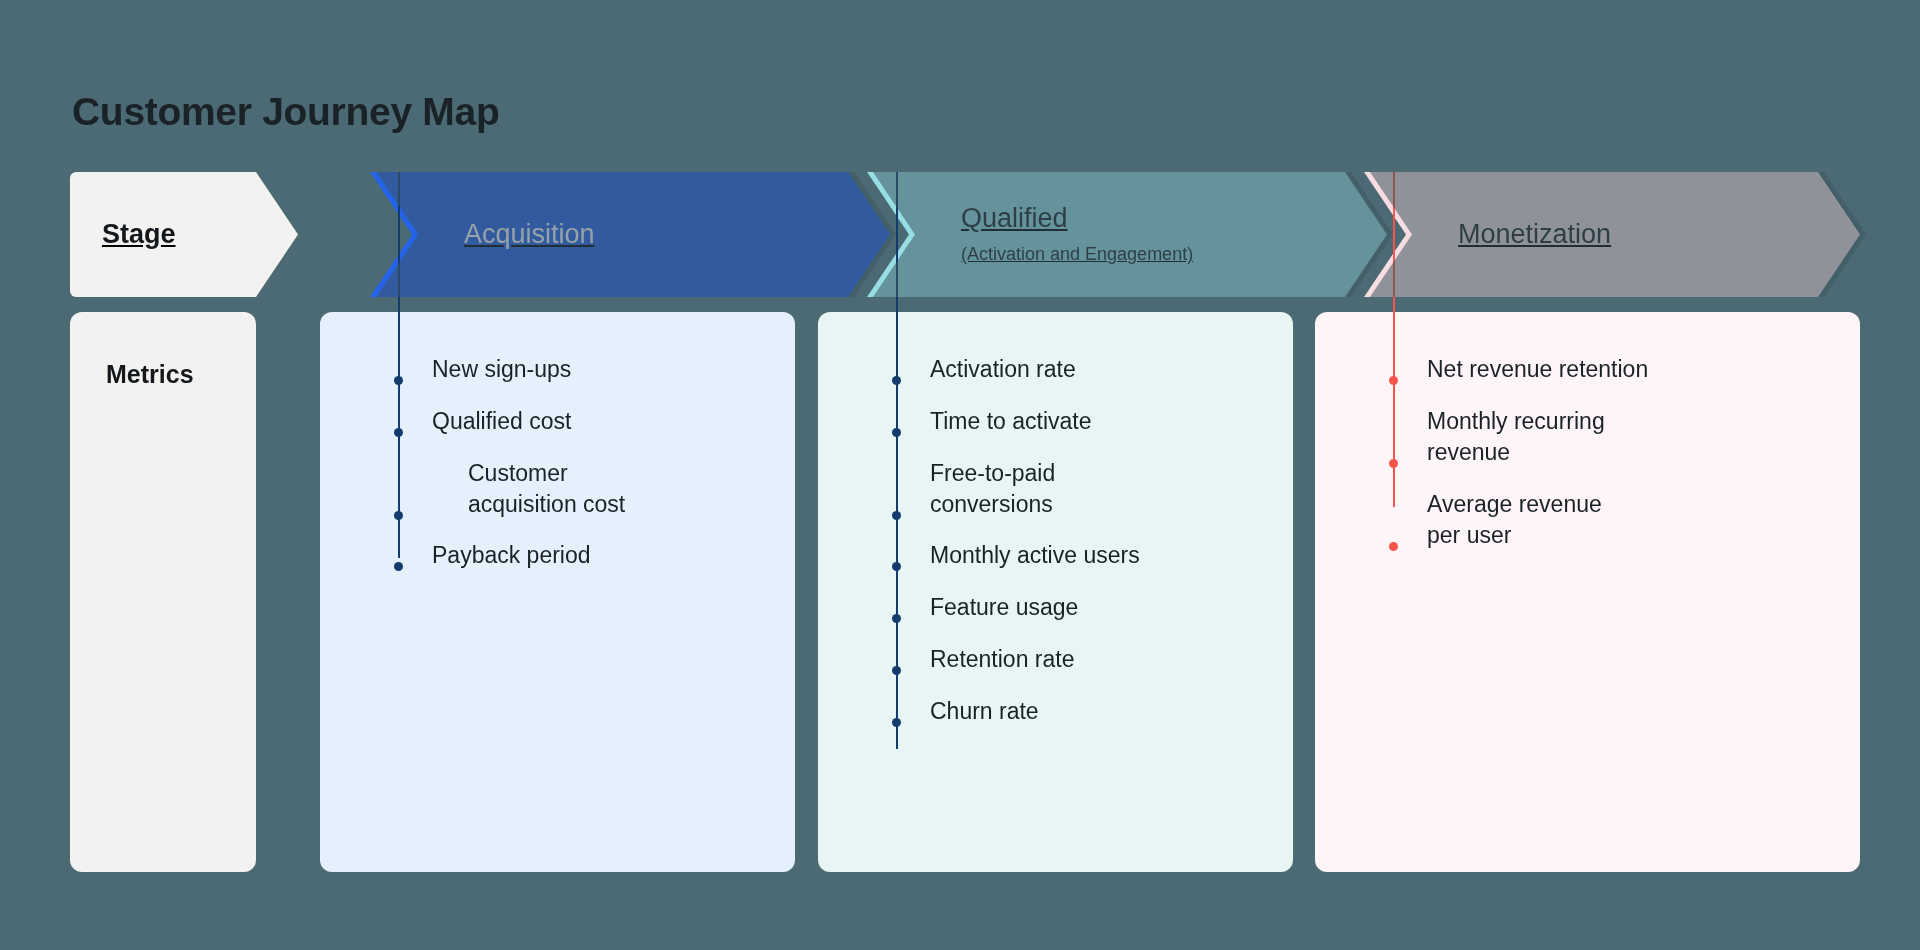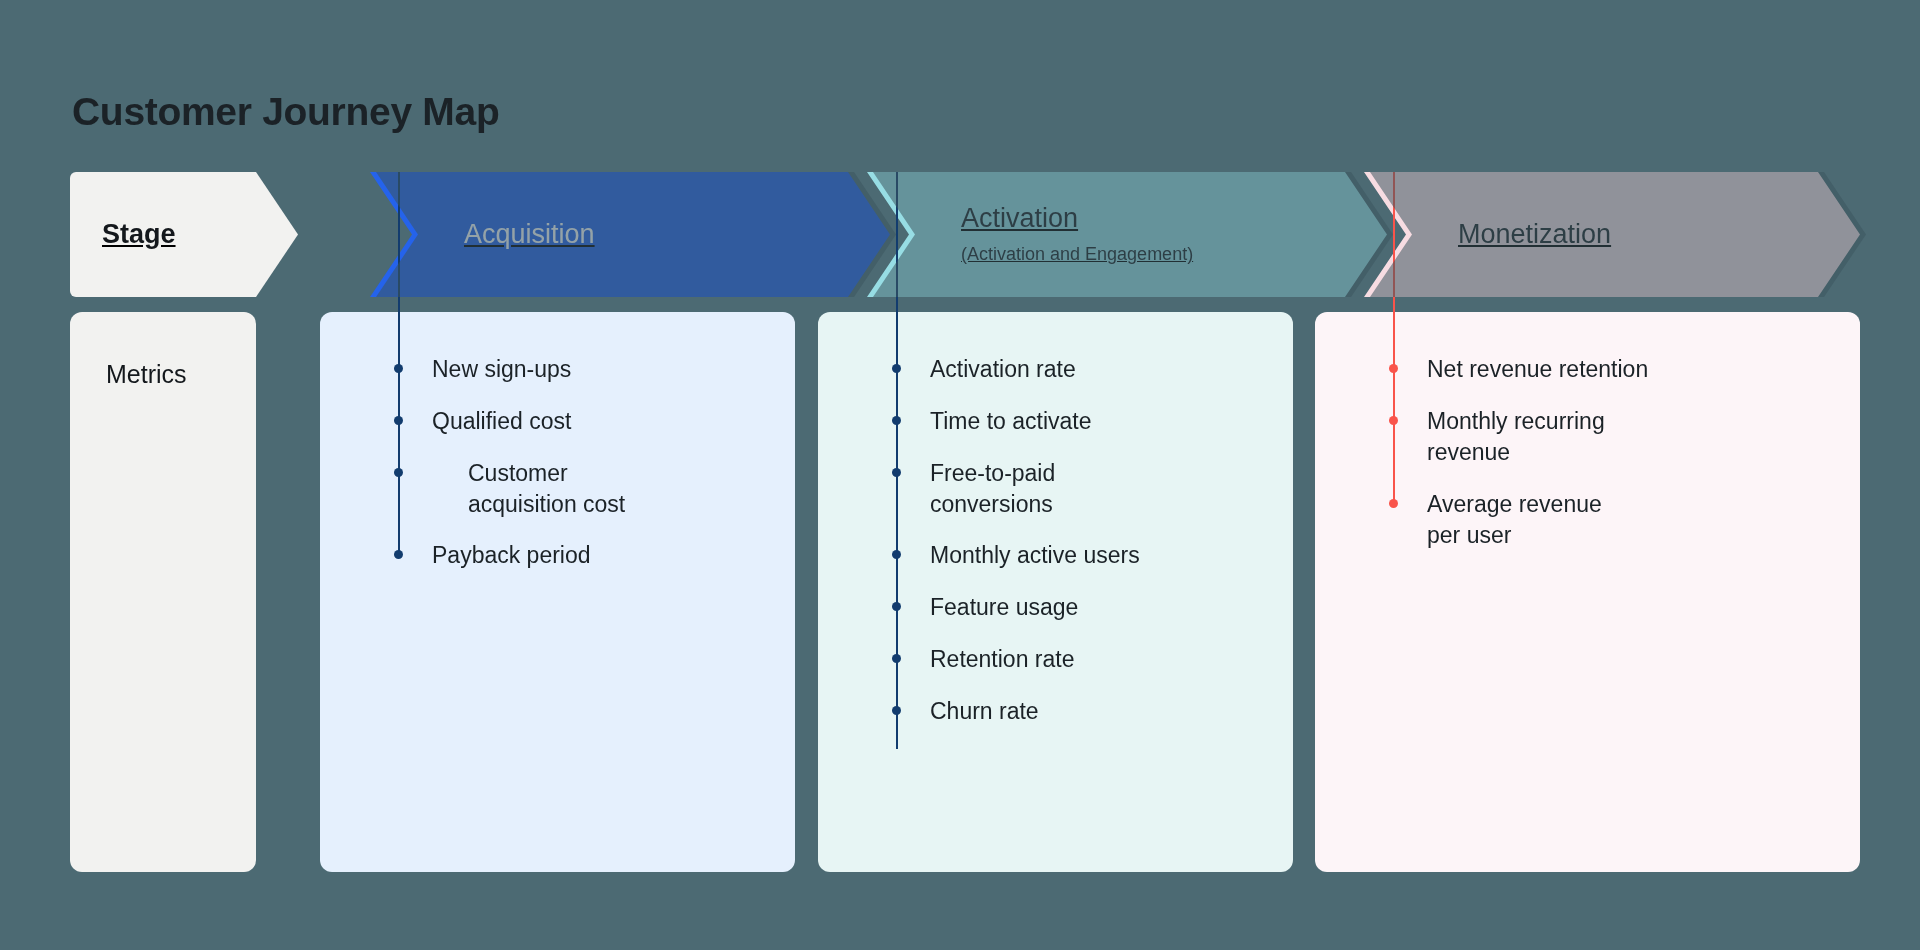"Activation" div.chev-title { text: Activation -> Qualified }
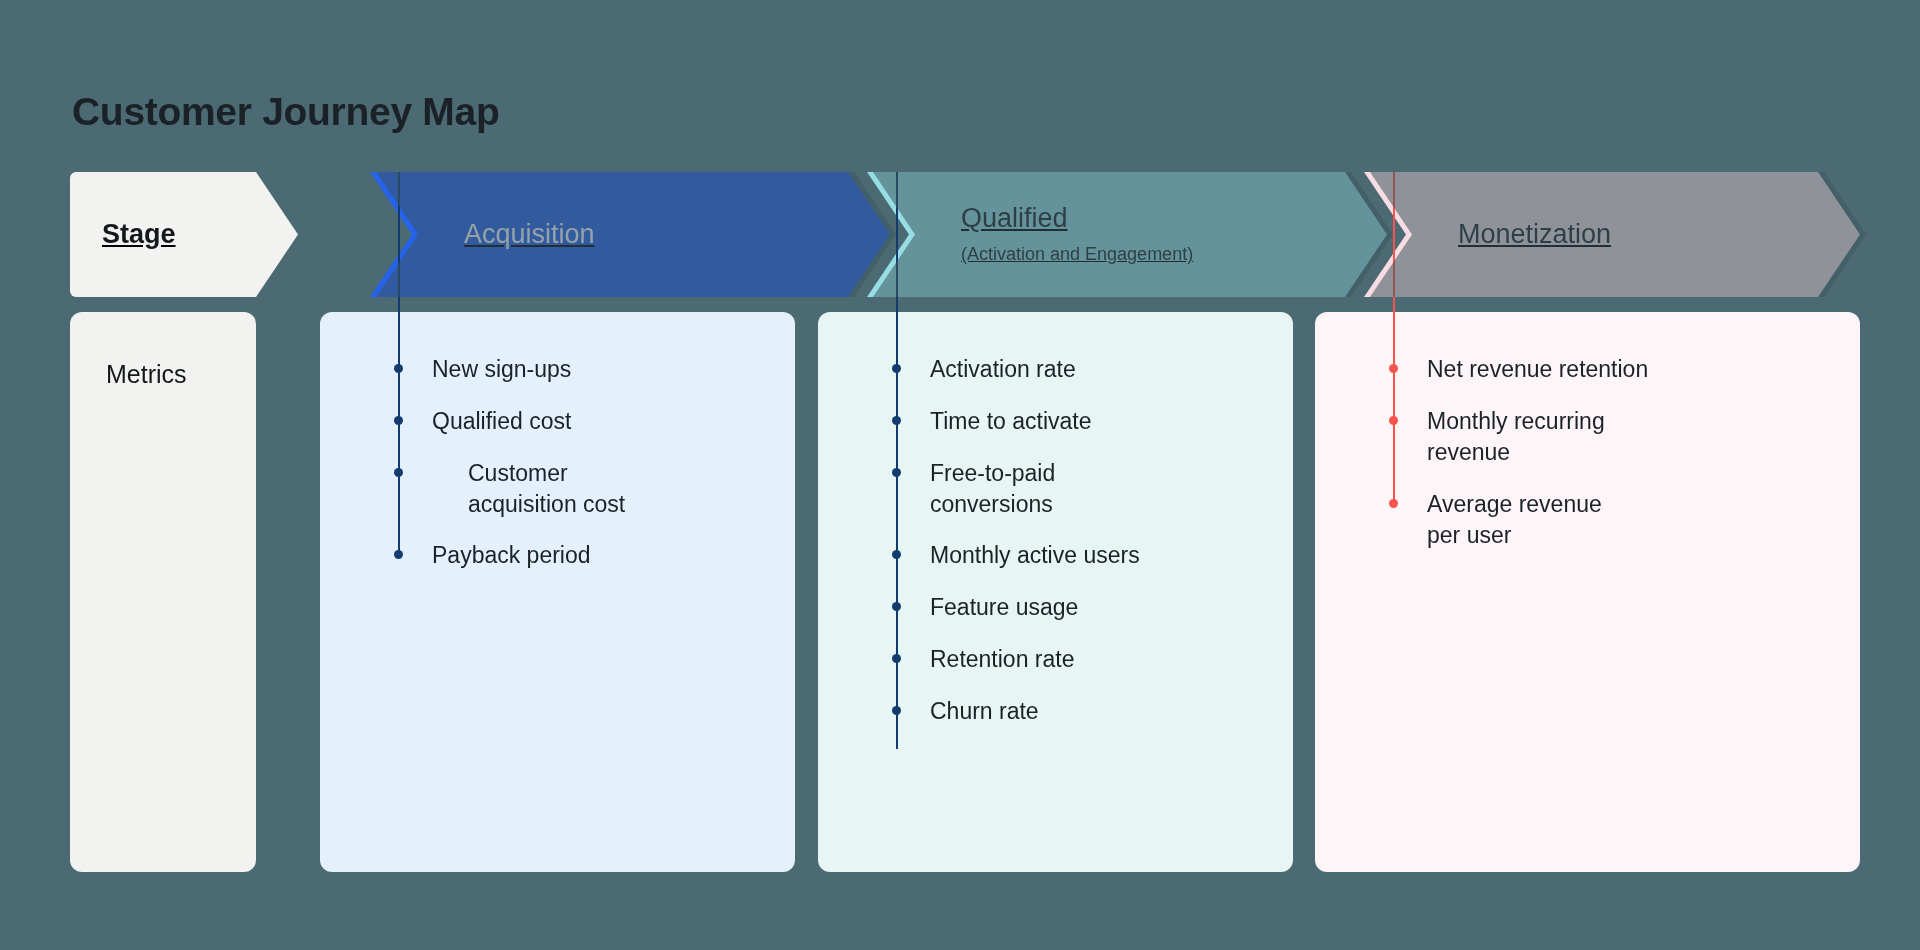"Metrics" .card-label { font-weight: normal -> bold }
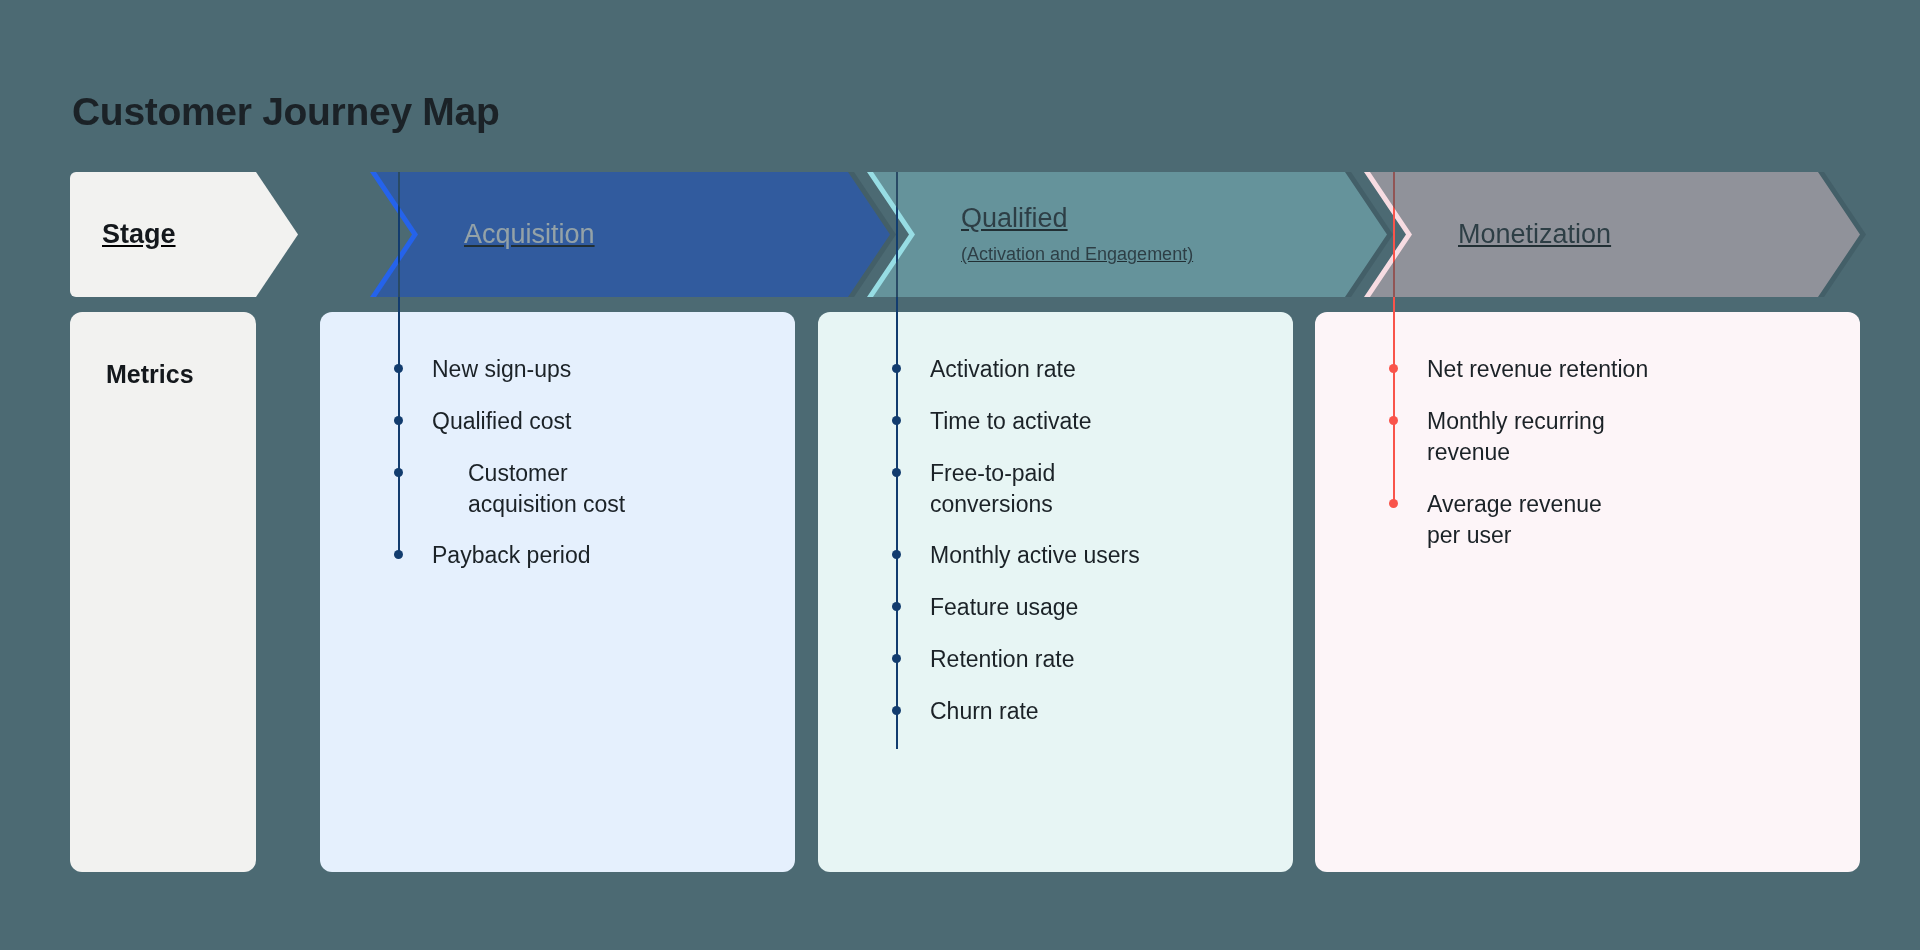"New sign-ups" .metric-item { align-items: flex-start -> flex-end }
